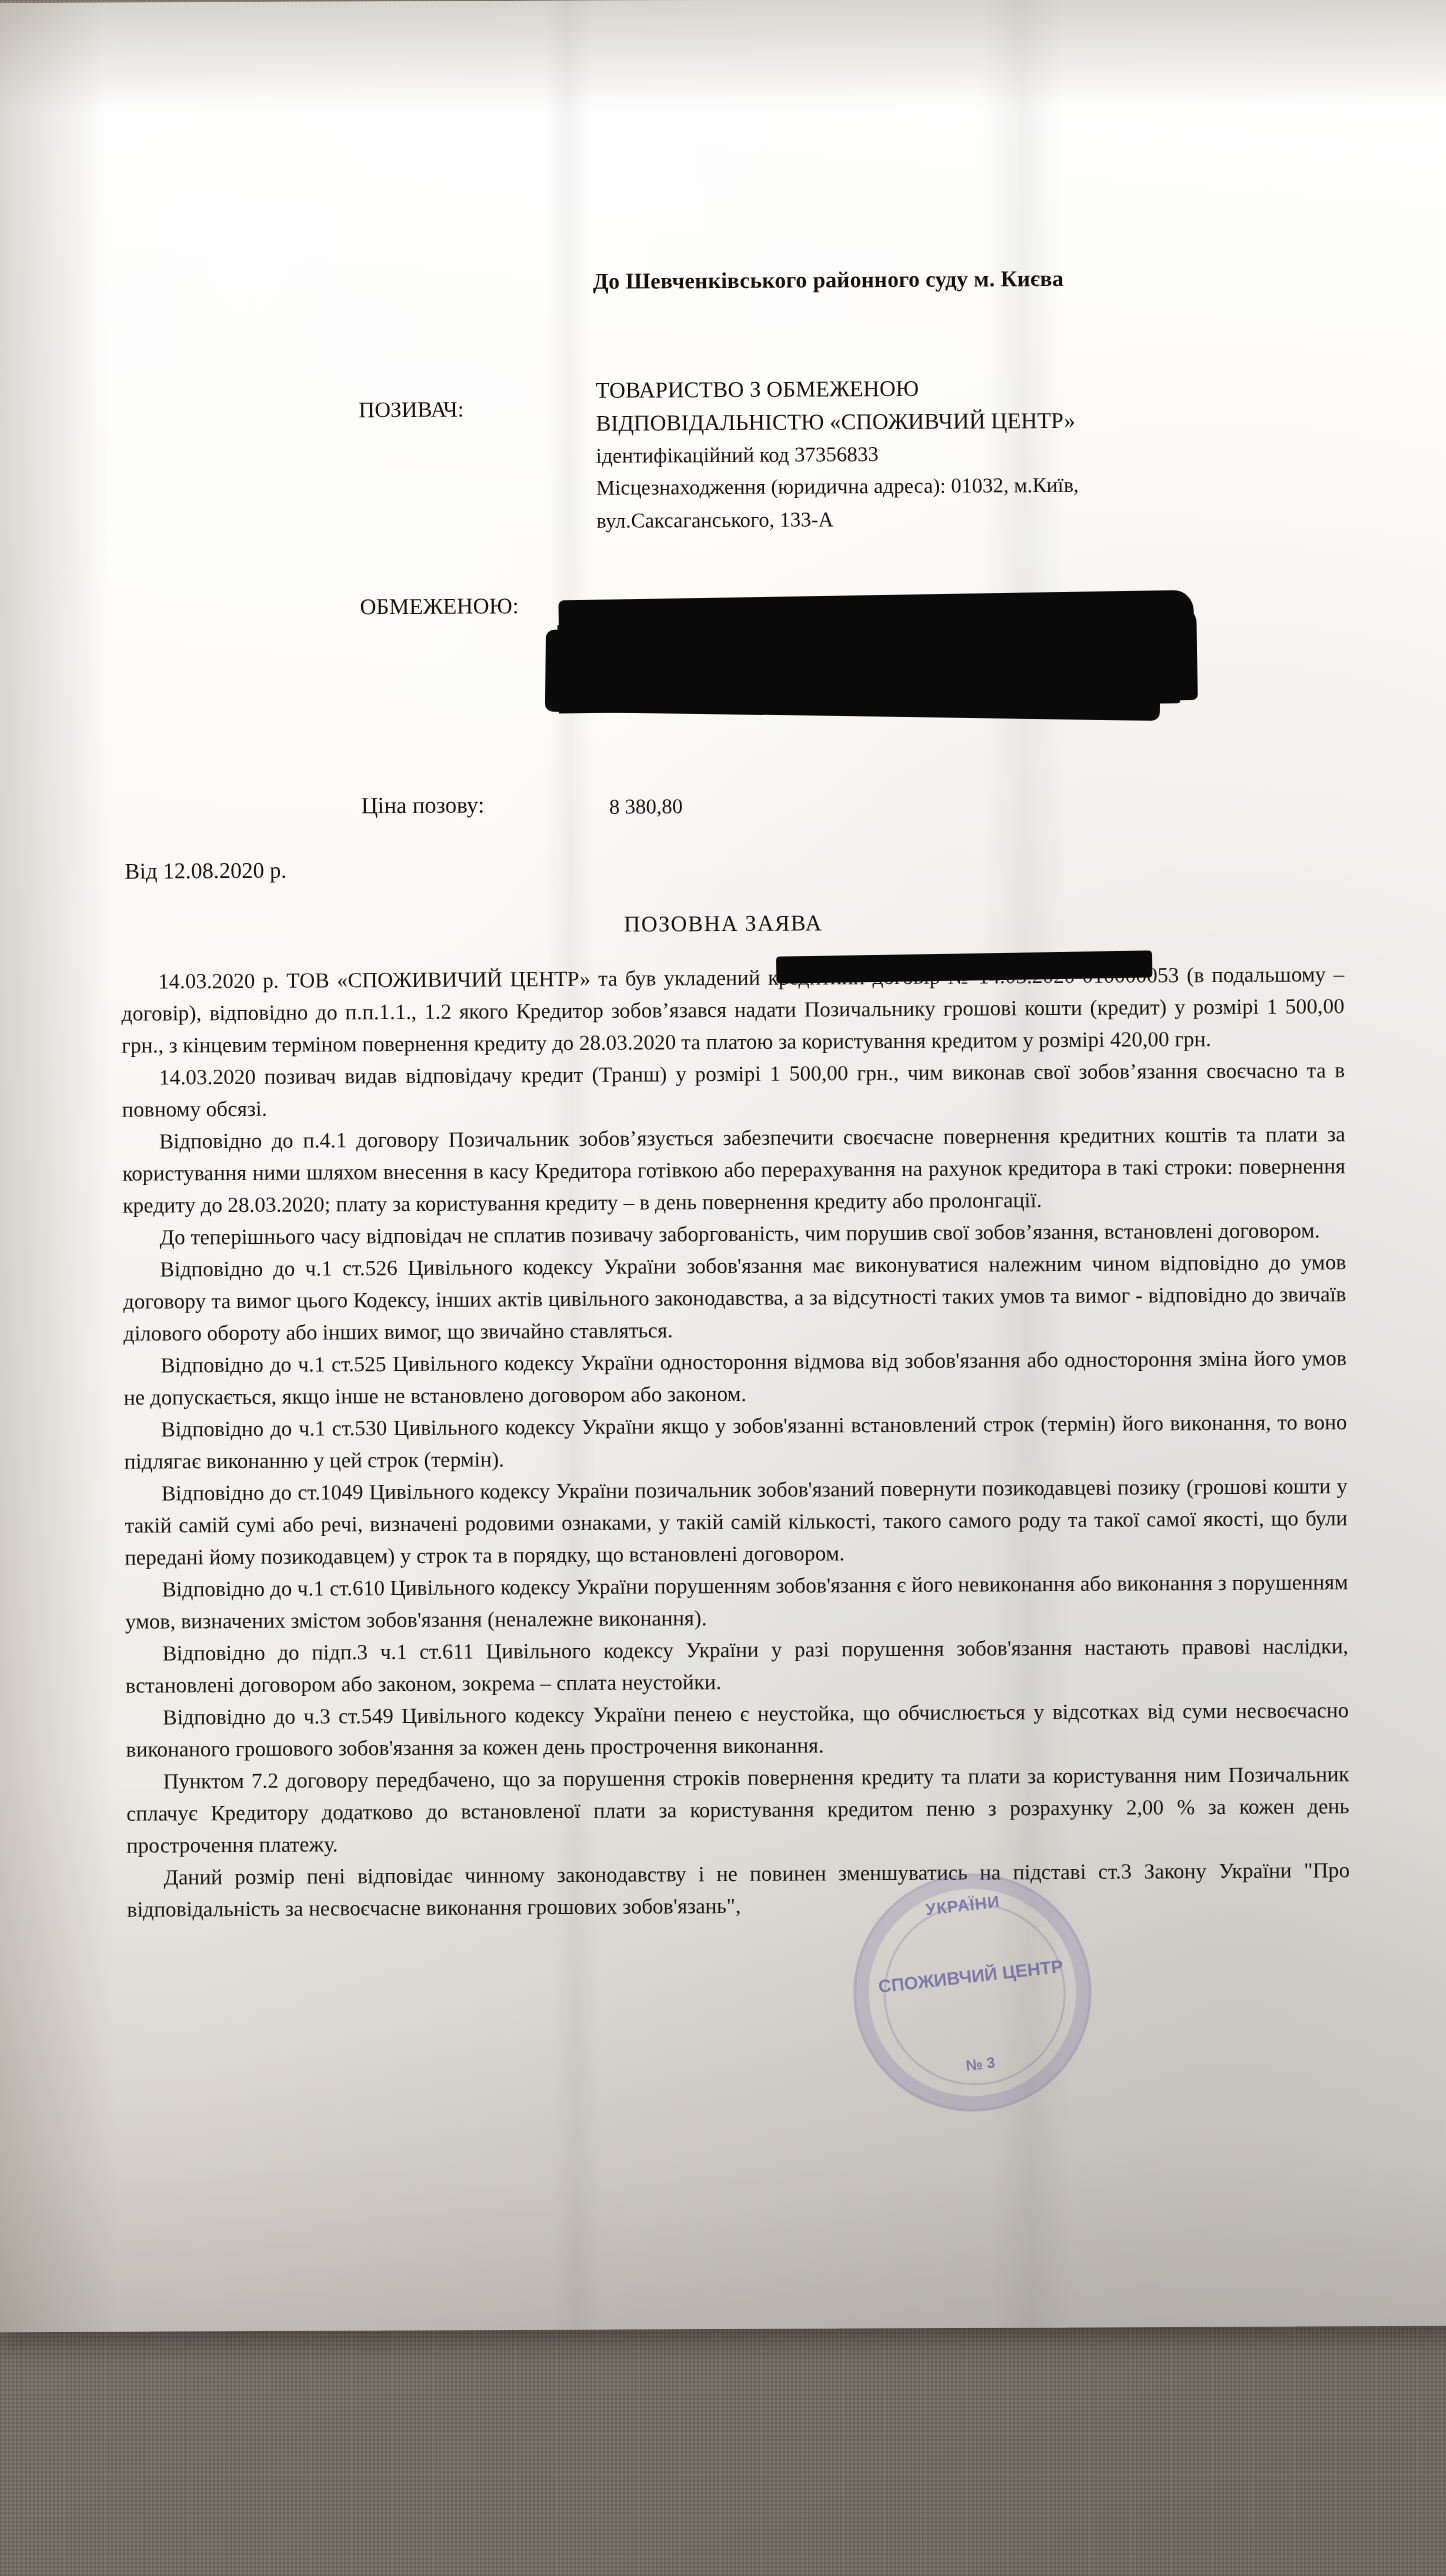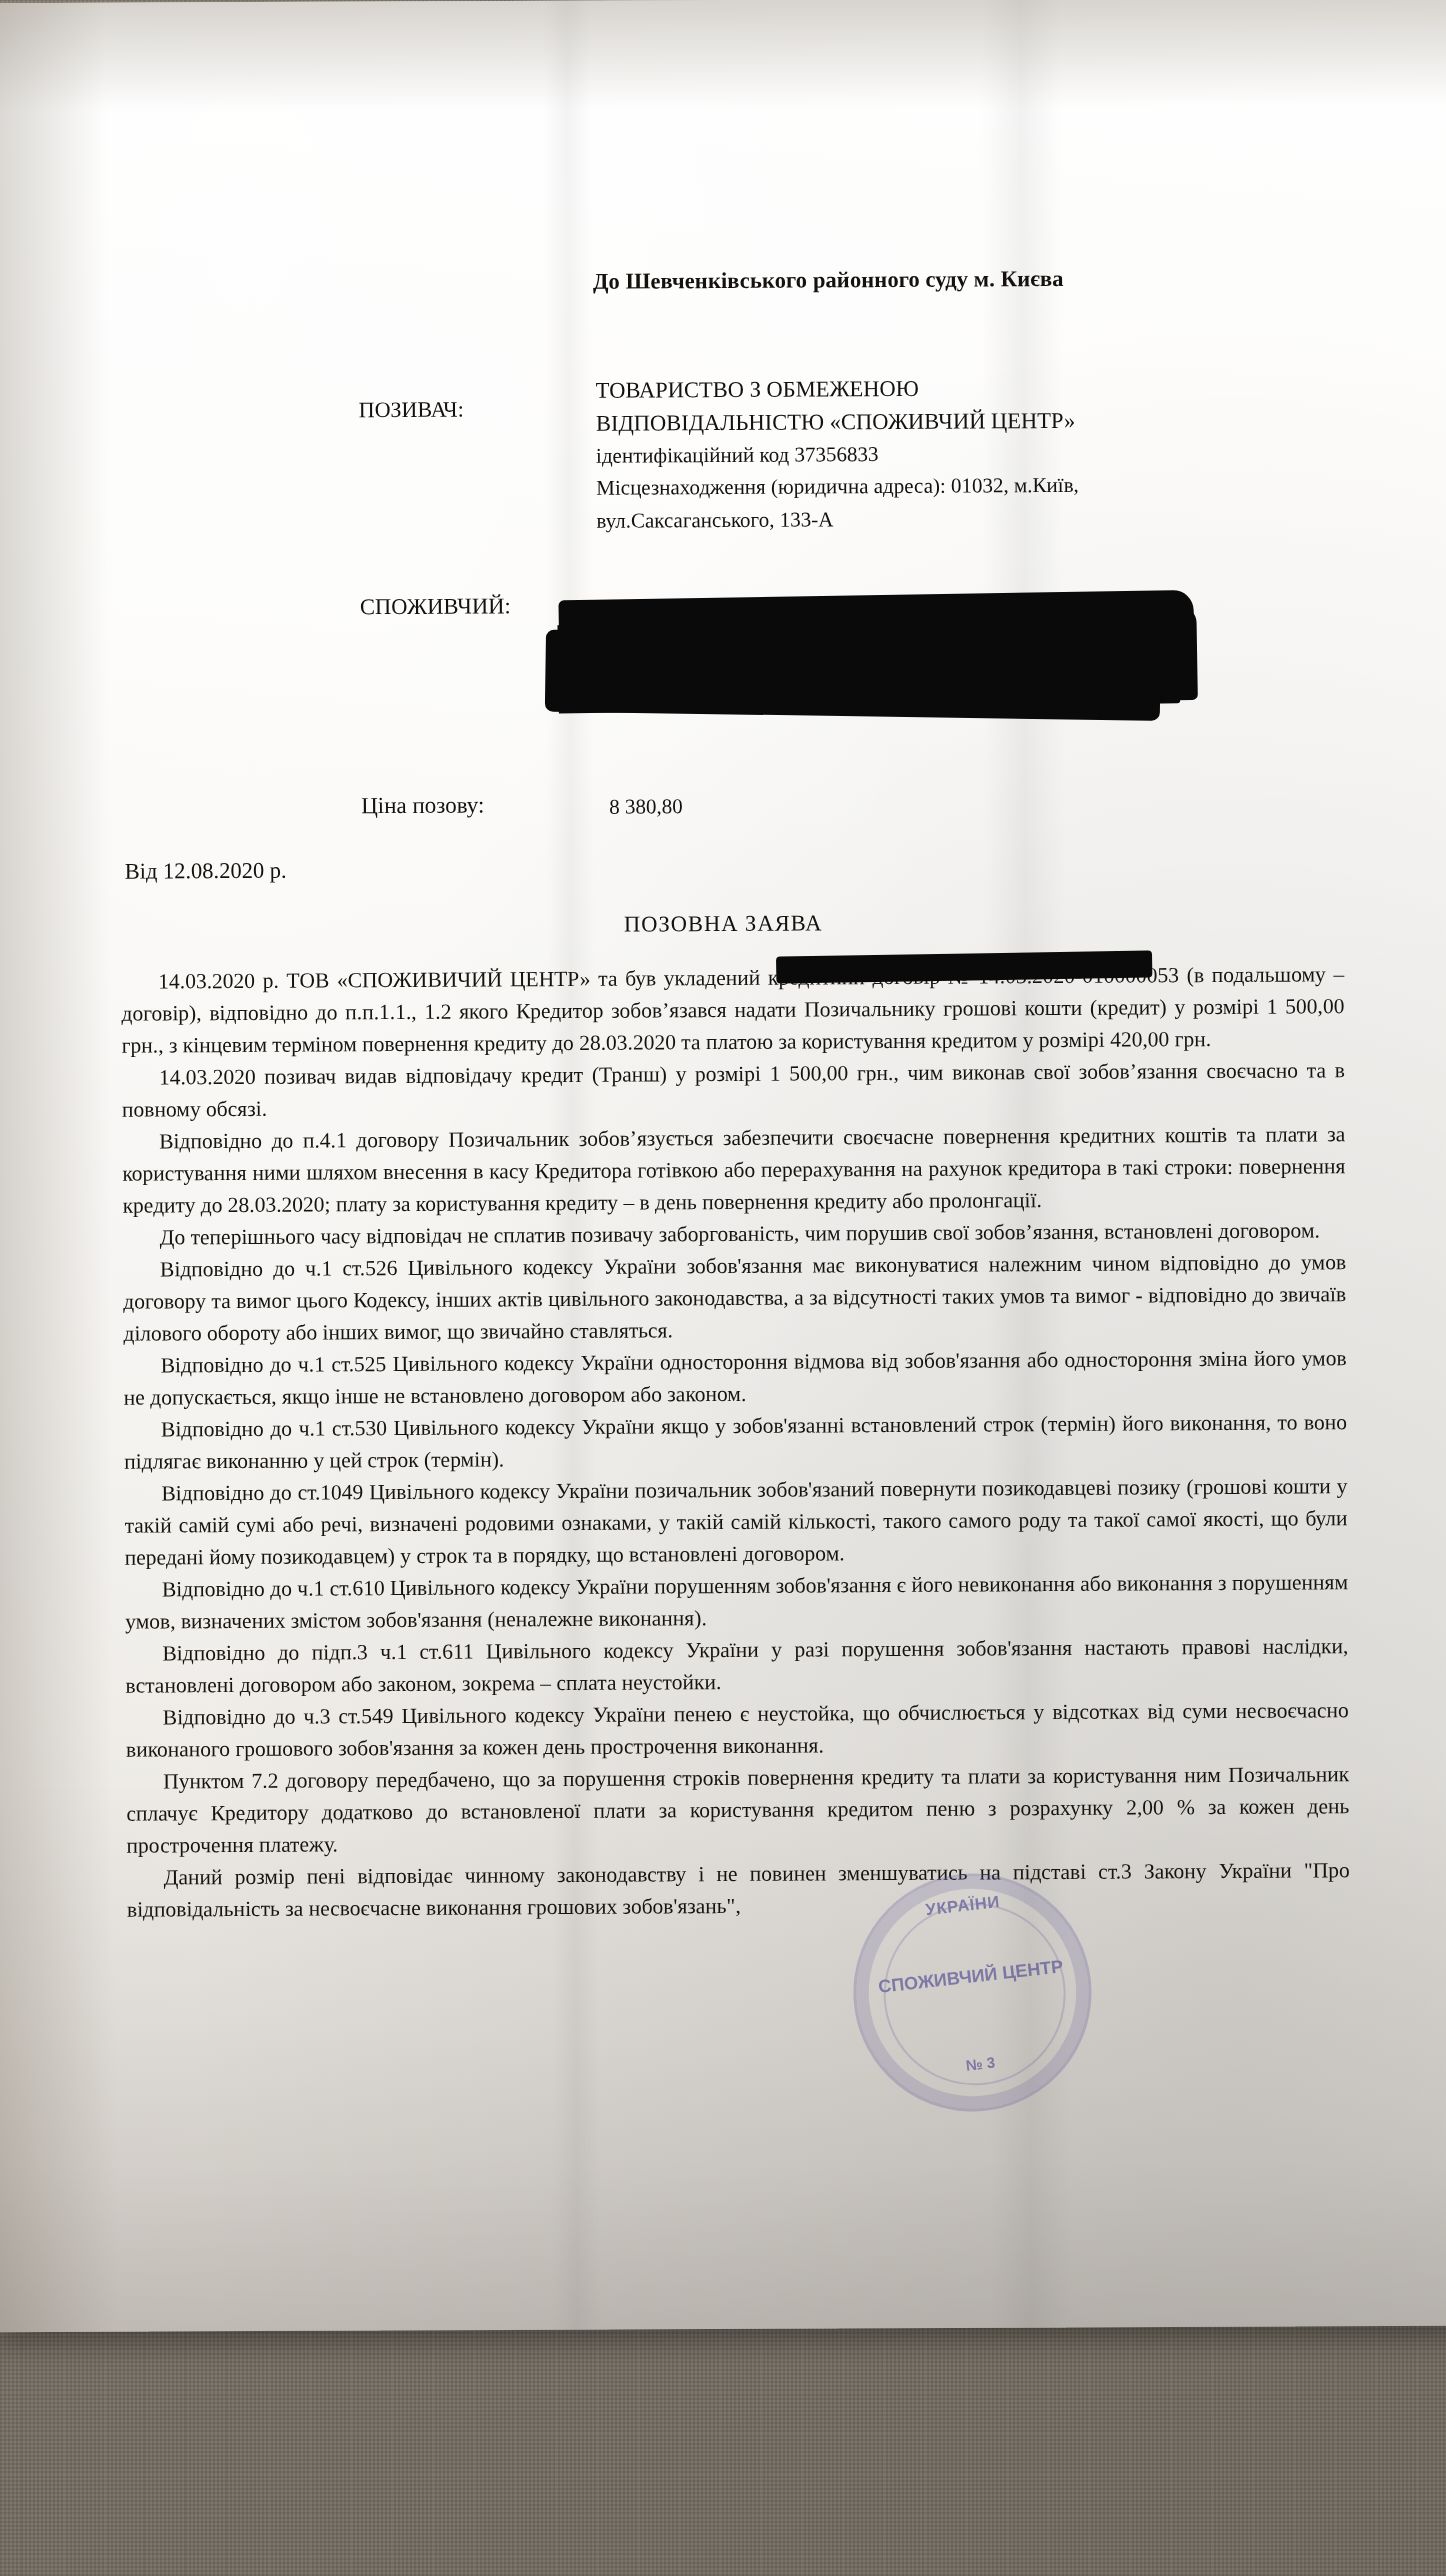"СПОЖИВЧИЙ:" div.t { text: СПОЖИВЧИЙ -> ОБМЕЖЕНОЮ }
